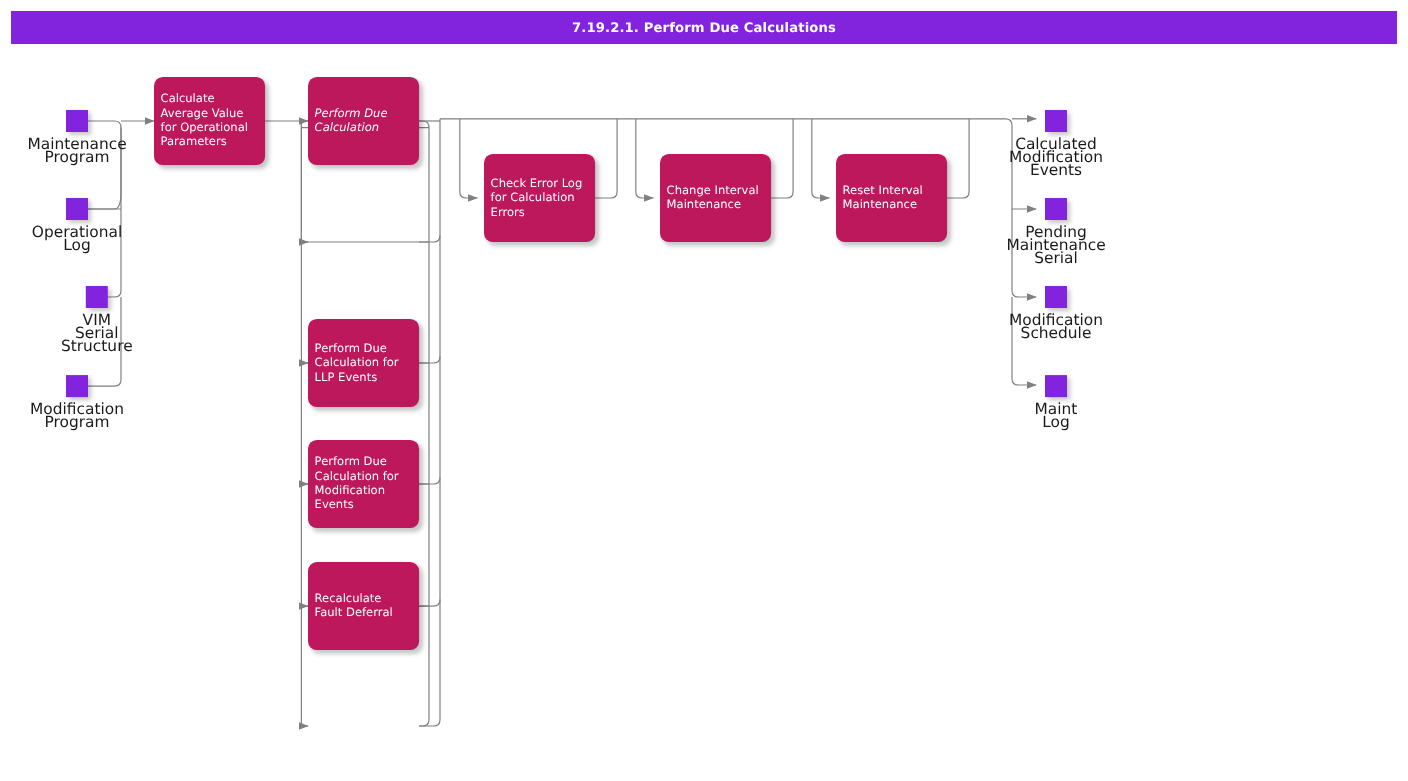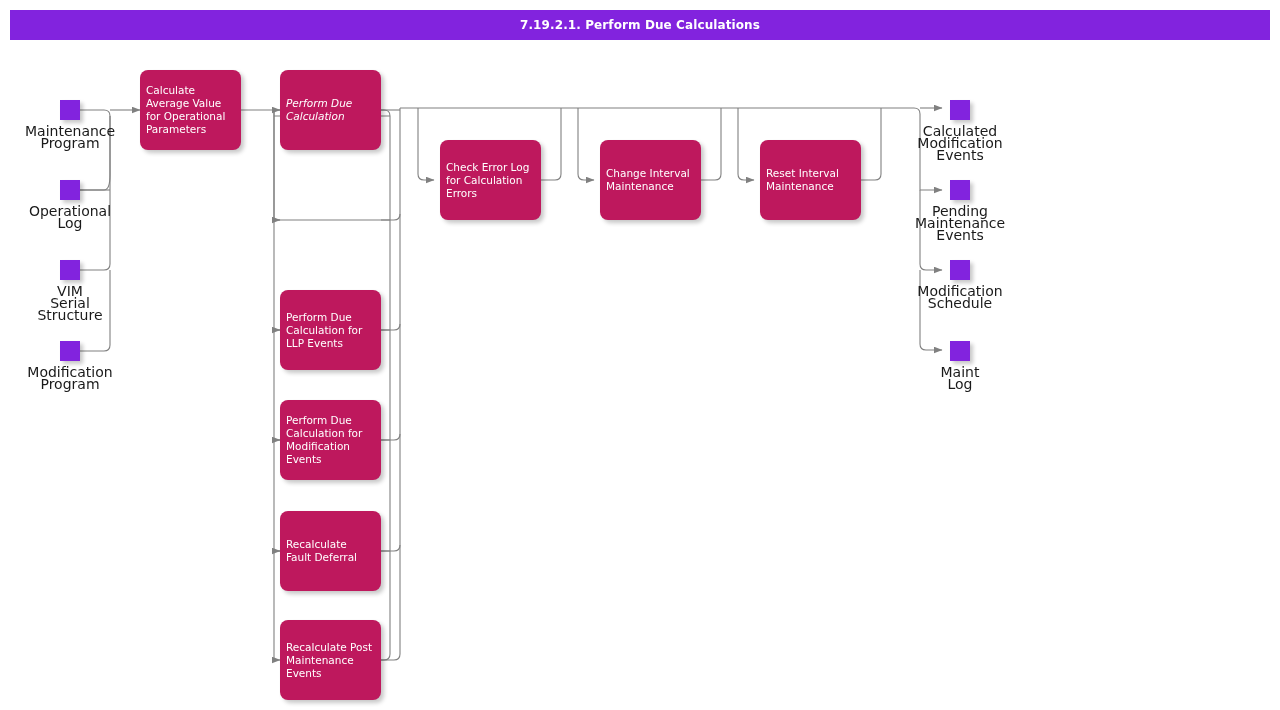"Pending" div.lbl { text: Events -> Serial }
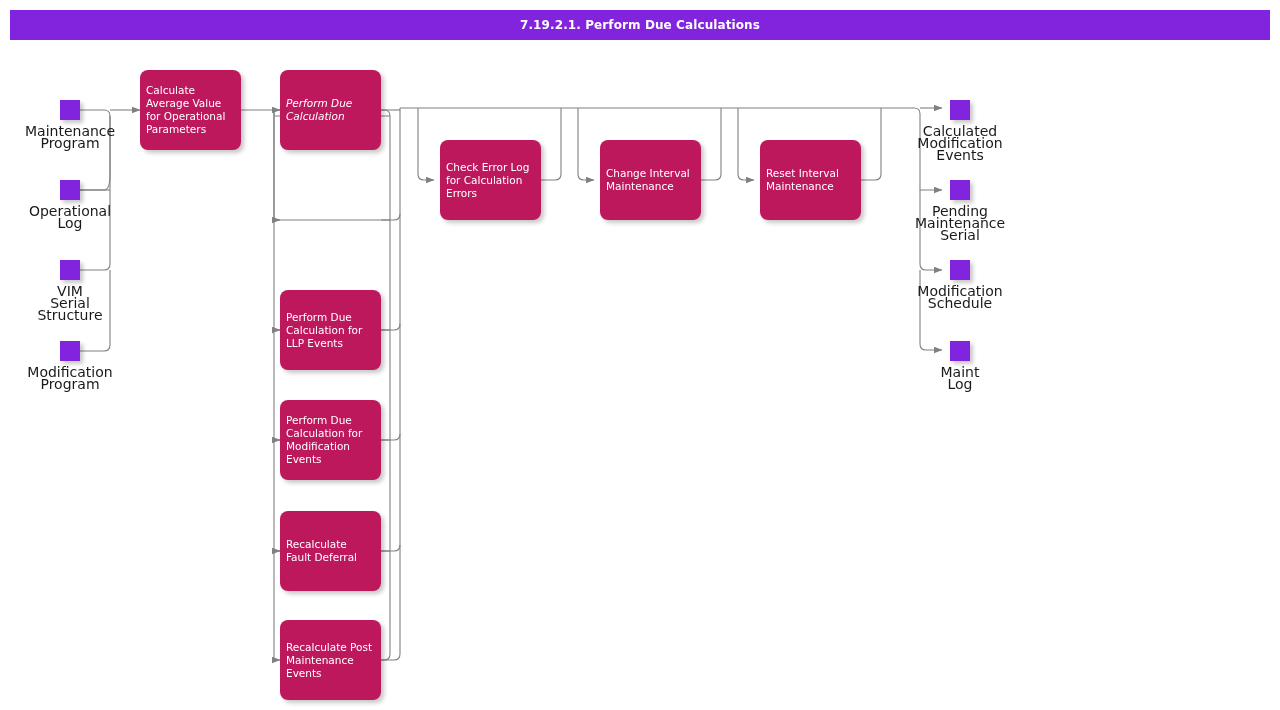"VIM" div.node { left: 25px -> 43px }
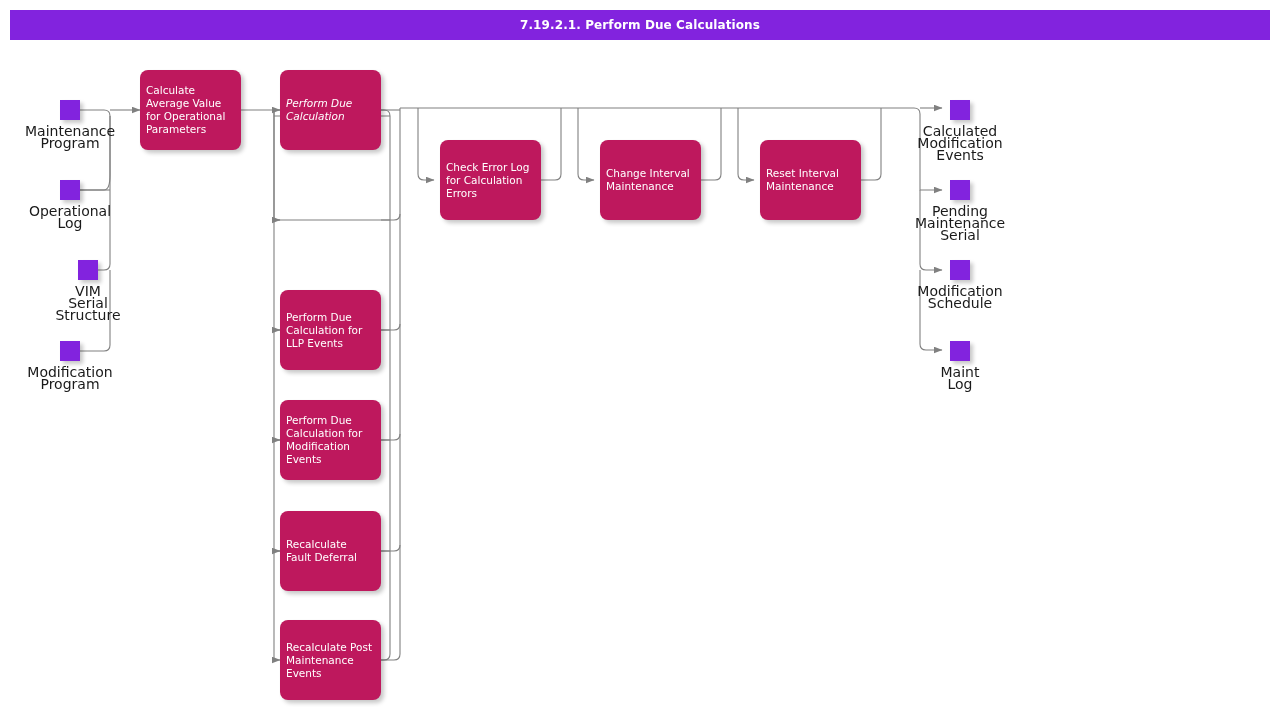"Recalculate Post Maintenance Events" div.proc { html: <div> <span>Recalculate Post Maintenance Events</span> </div> -> none }
